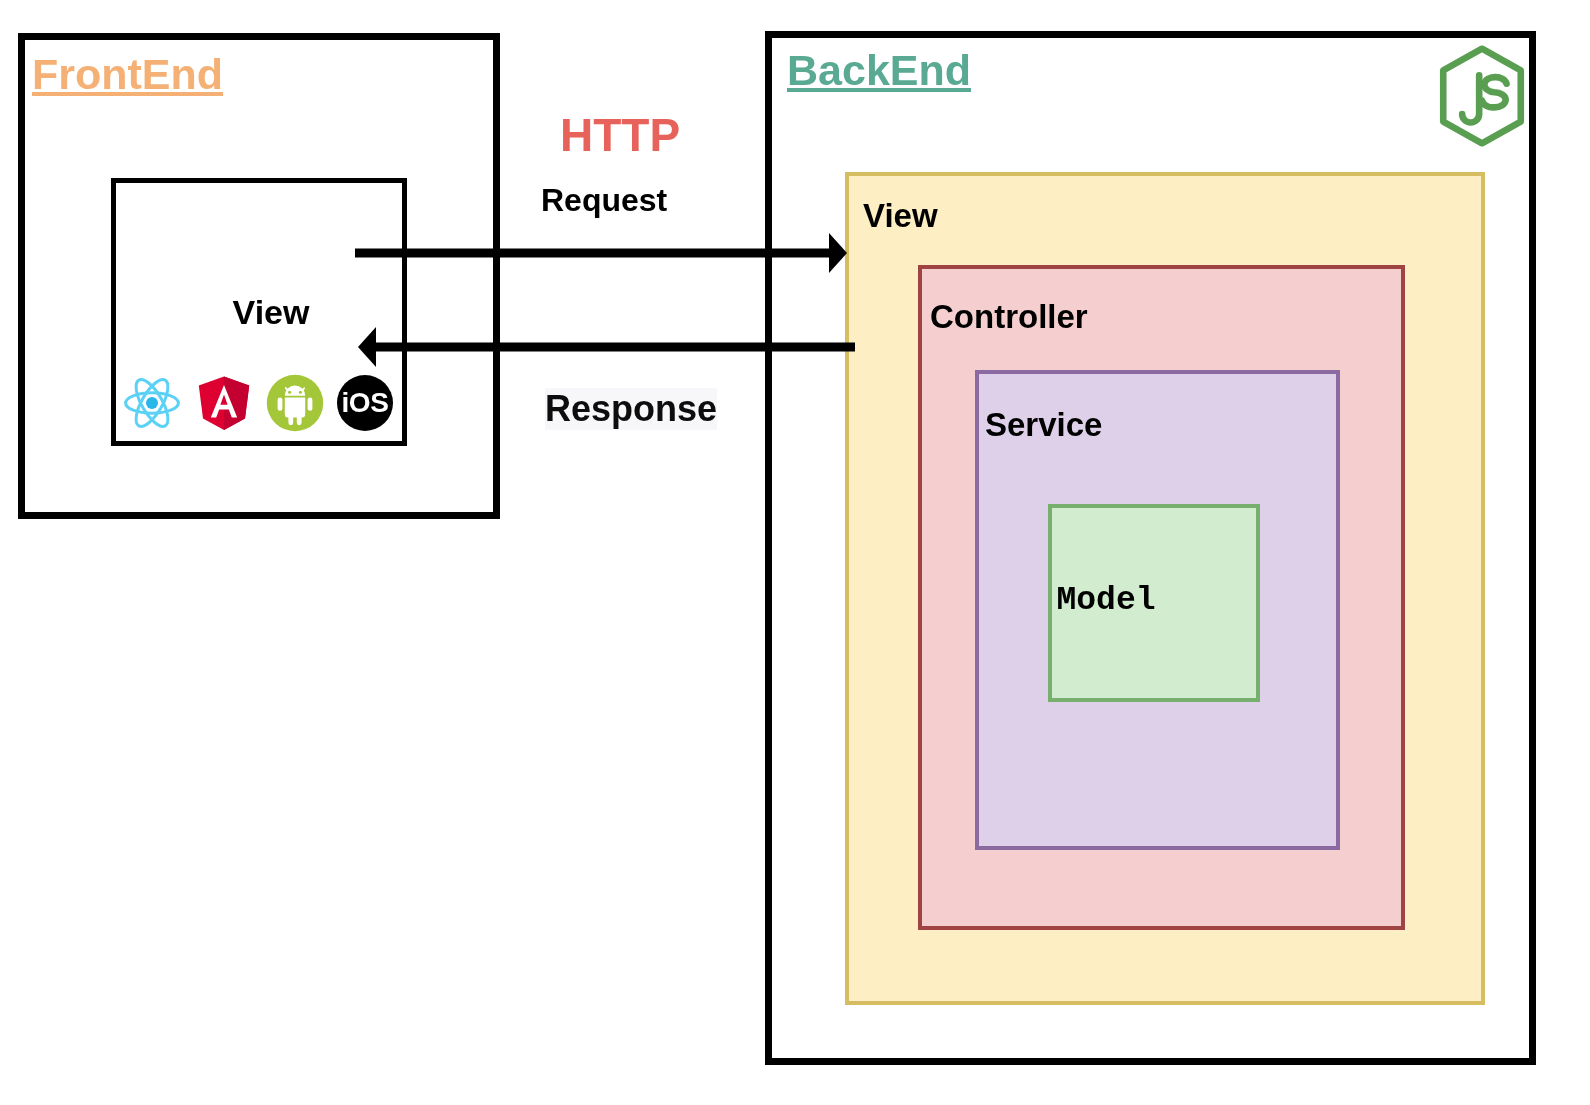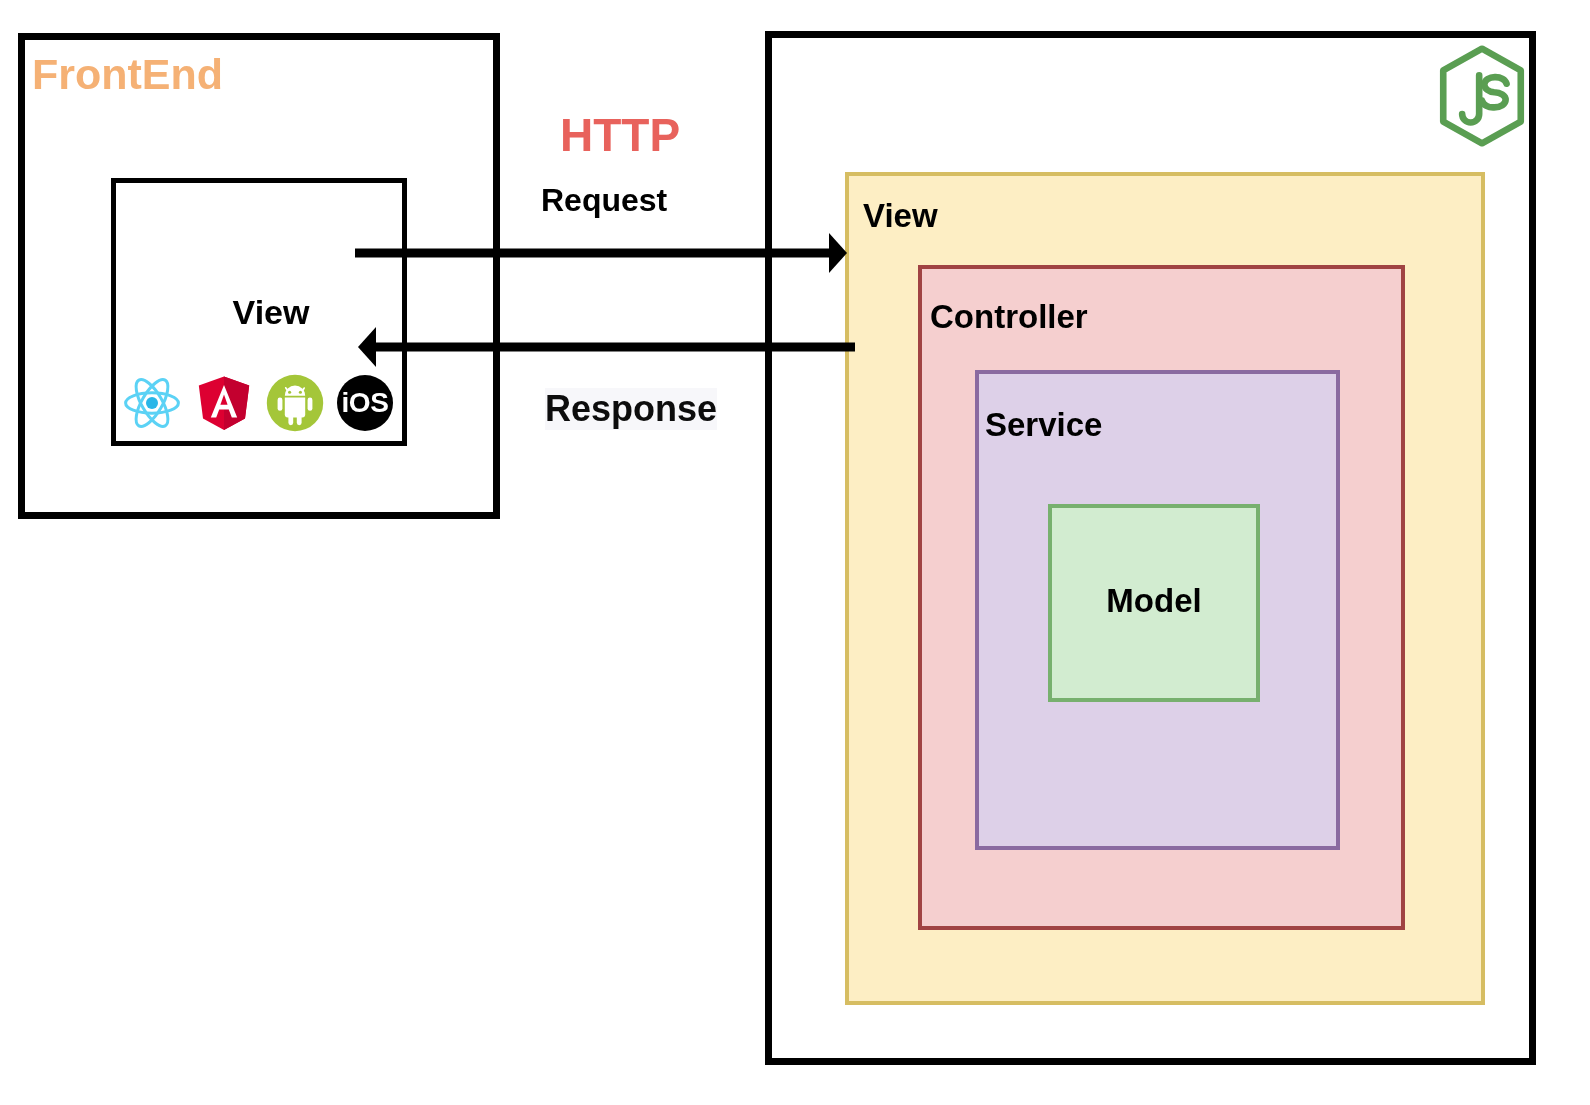"FrontEnd" .outer-title { text-decoration: none -> underline }
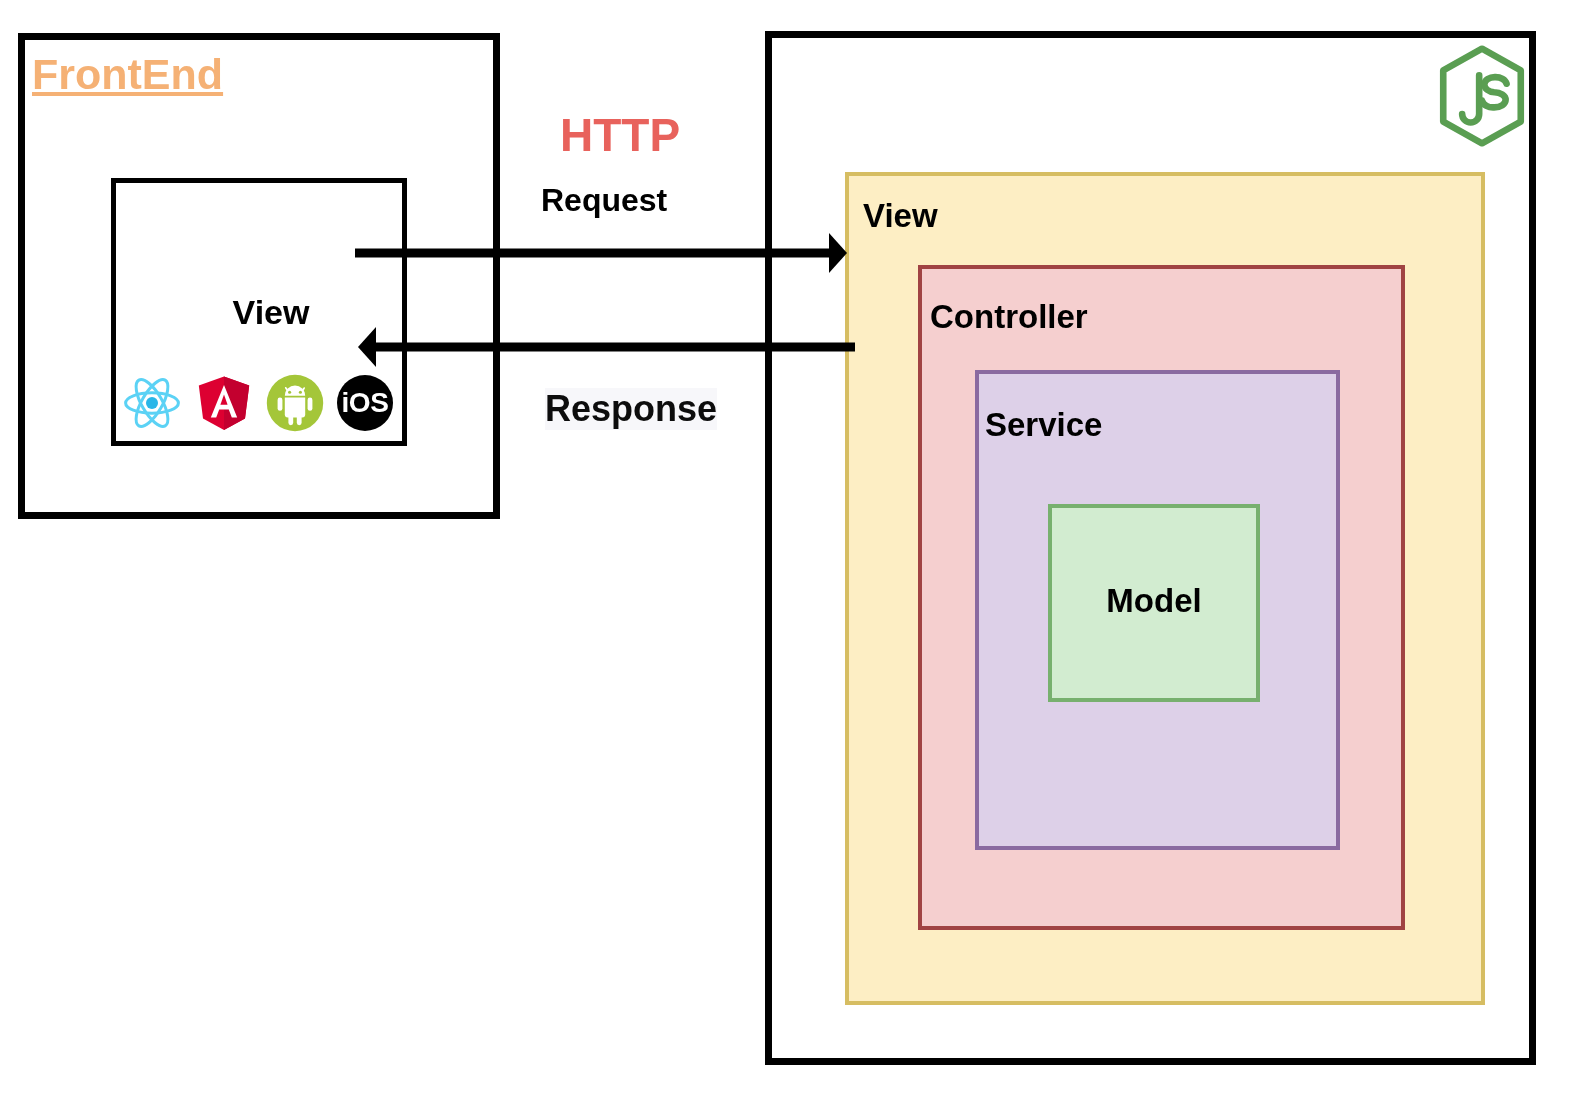"BackEnd" div.outer-title { html: none -> <div>BackEnd</div> }
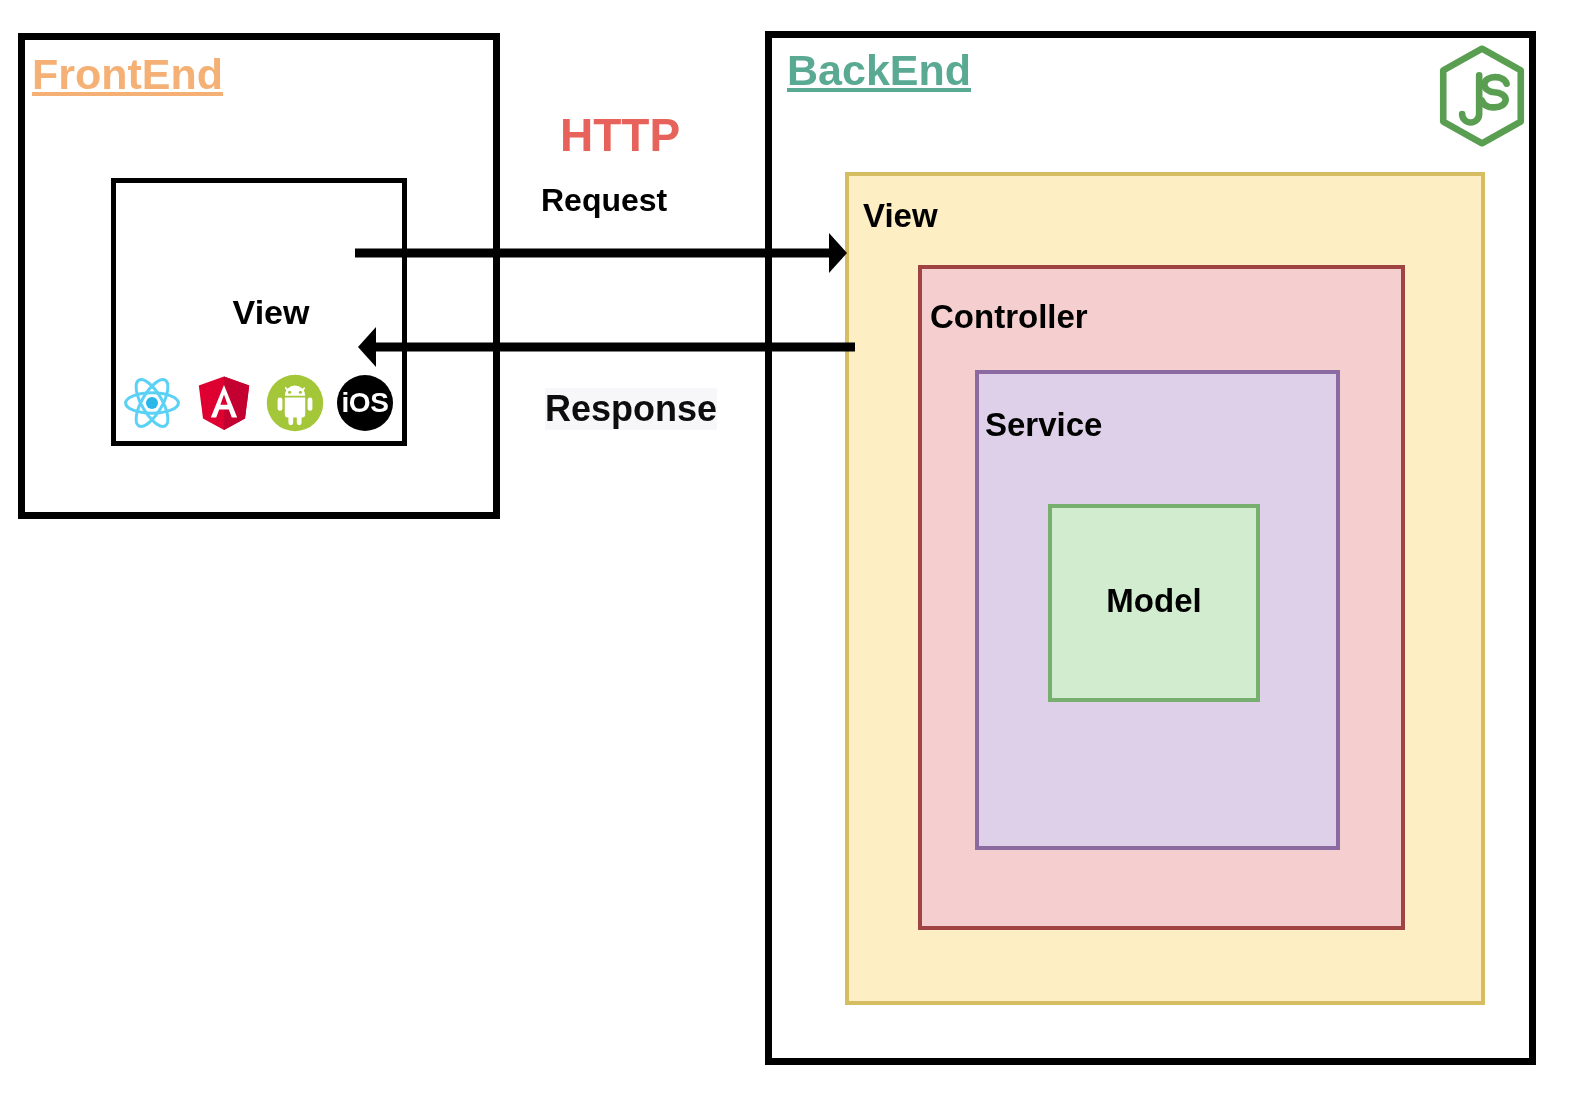"Model" #model-label { font-family: none -> Liberation Mono, monospace; left: 1048px -> 1000px }
